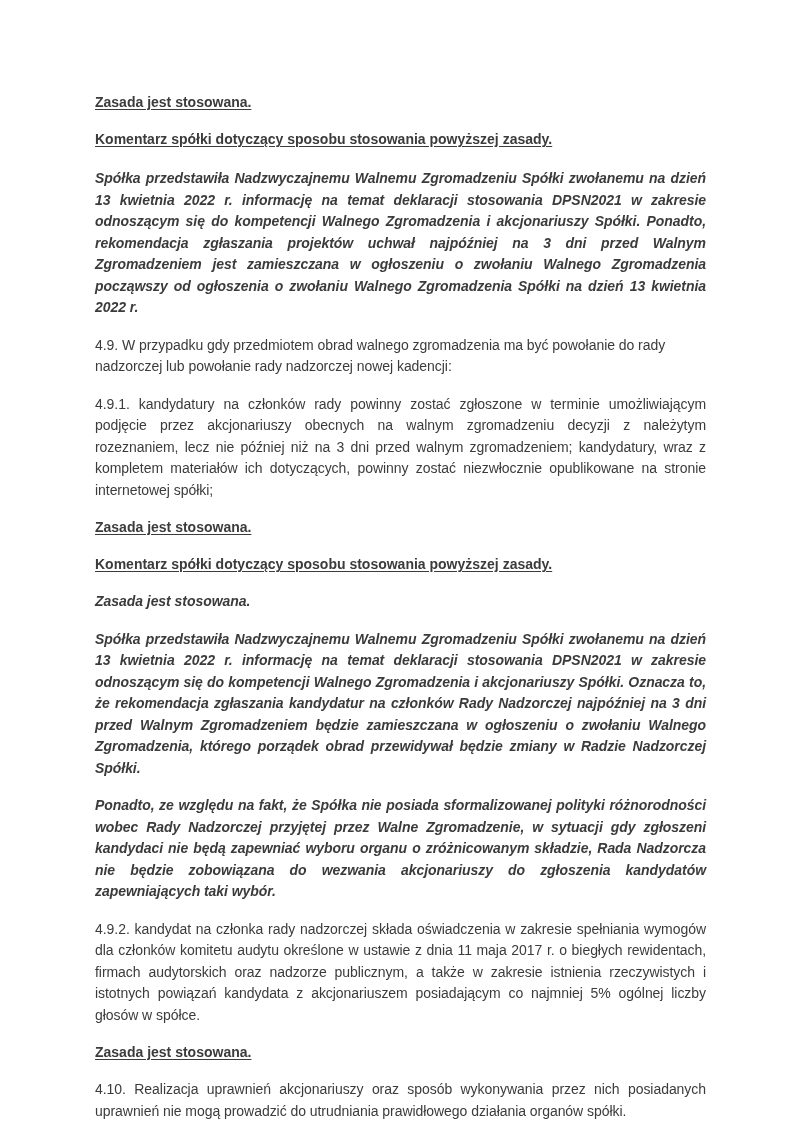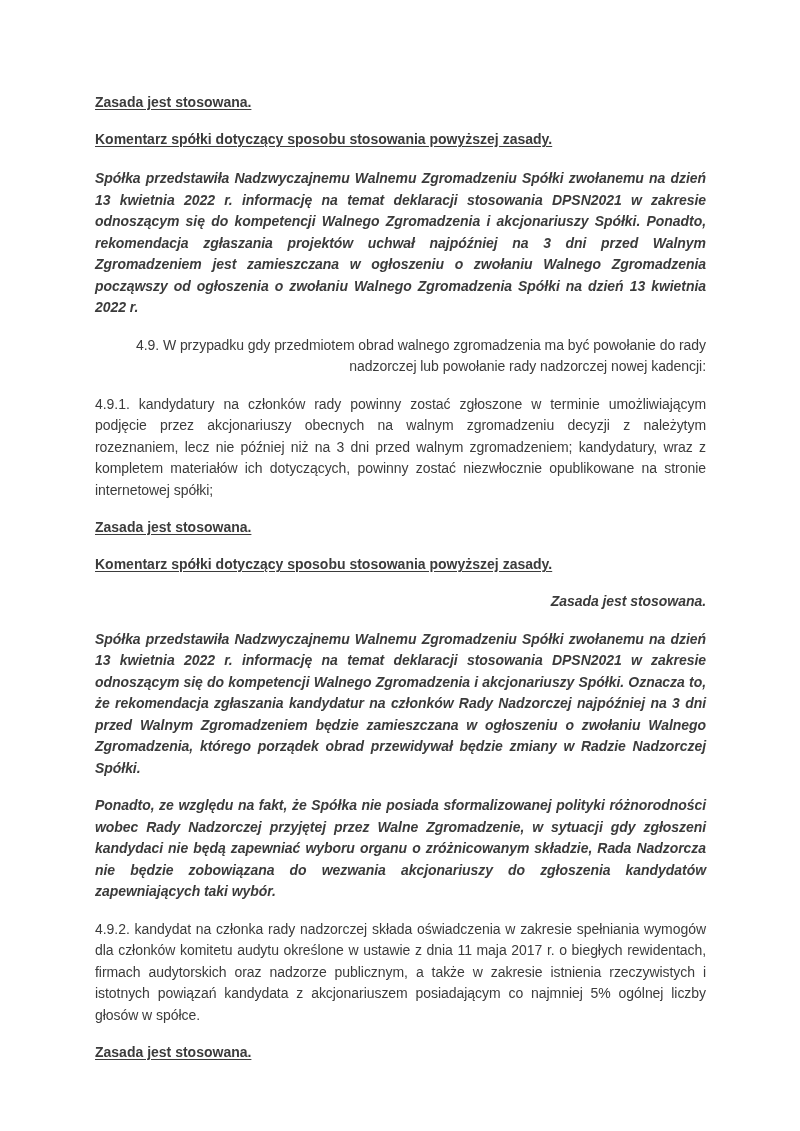"4.9. W przypadku gdy przedmiotem" .para.left { text-align: right -> left }
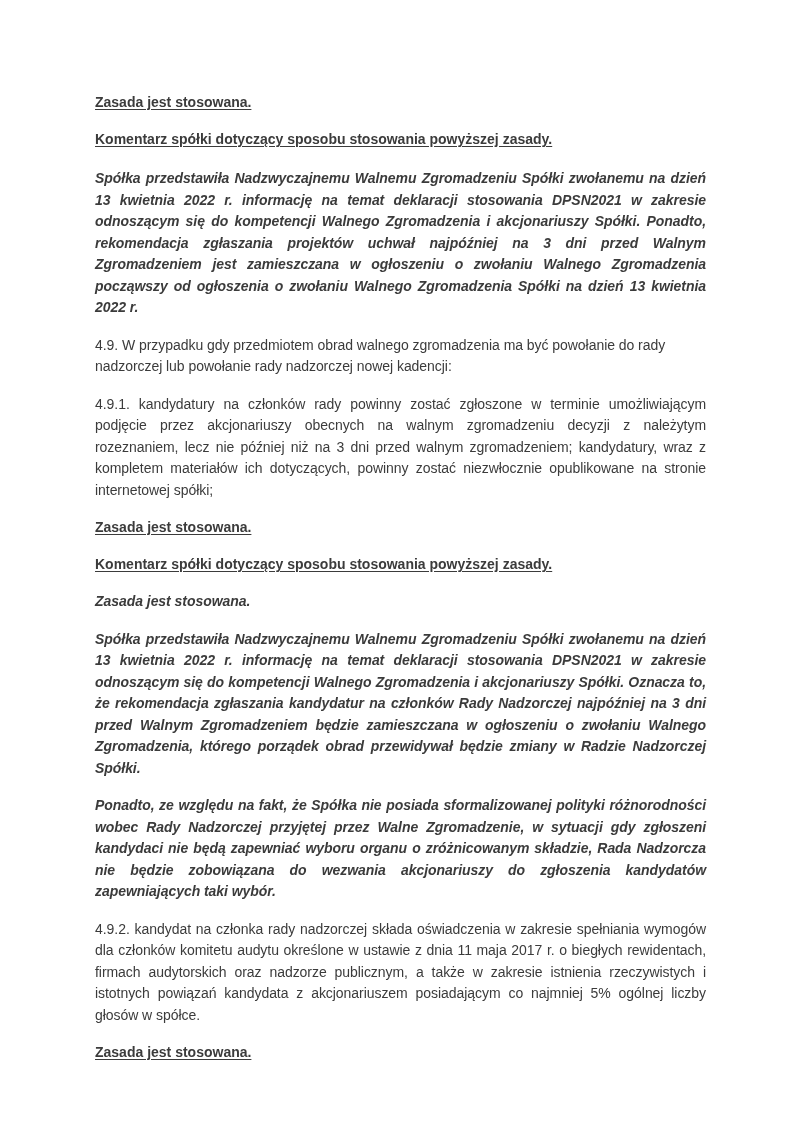"4.10. Realizacja uprawnień akcjonariuszy" p.para { html: none -> <p>4.10. Realizacja uprawnień akcjonariuszy oraz sposób wykonywania przez nich posiadanych uprawnień nie mogą prowadzić do utrudniania prawidłowego działania organów spółki.</p> }
